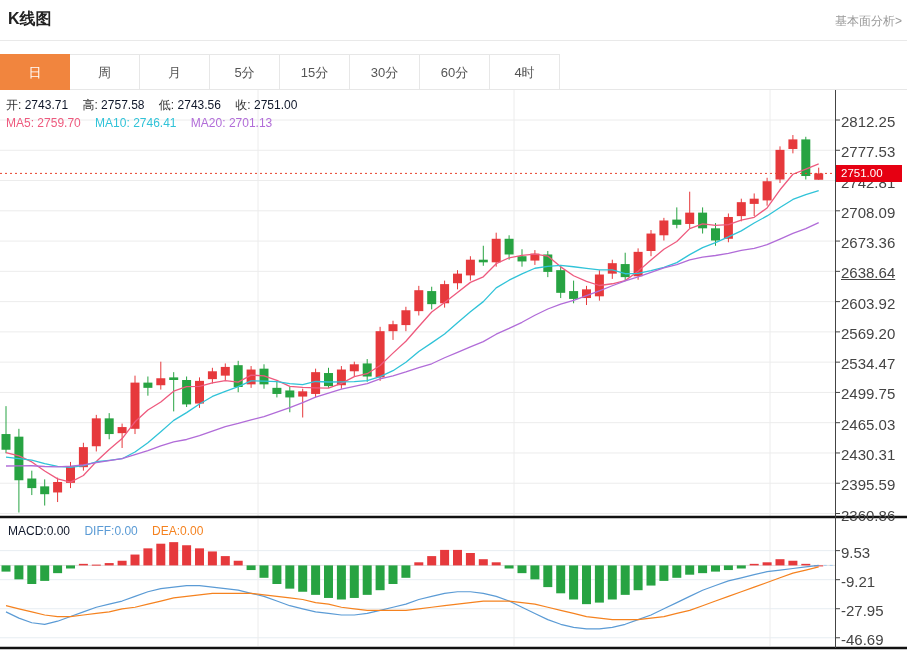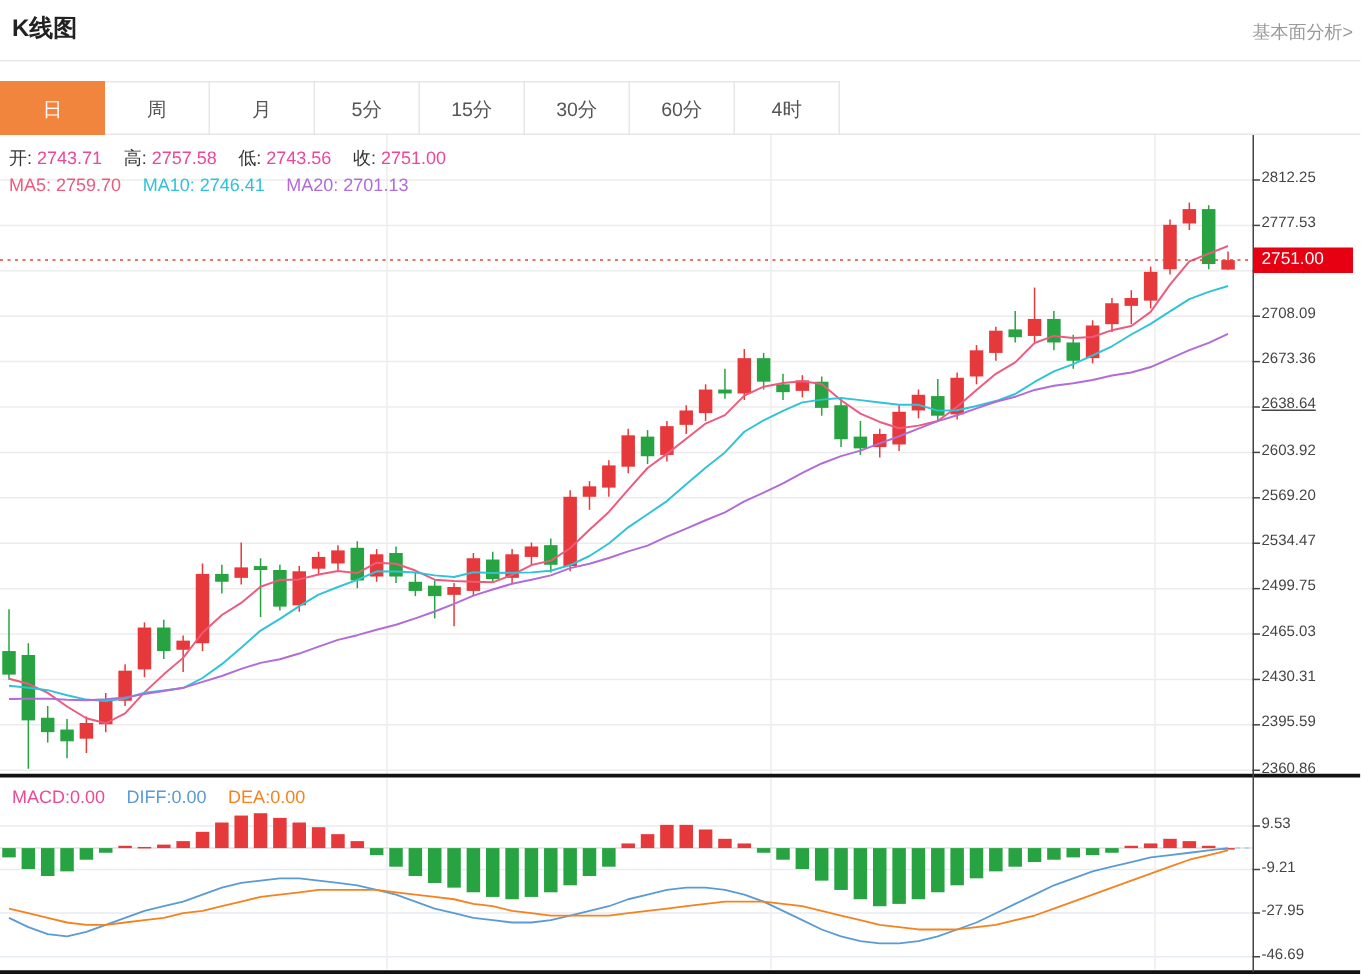"2743.71" .red { color: #ec4899 -> #0f172a }
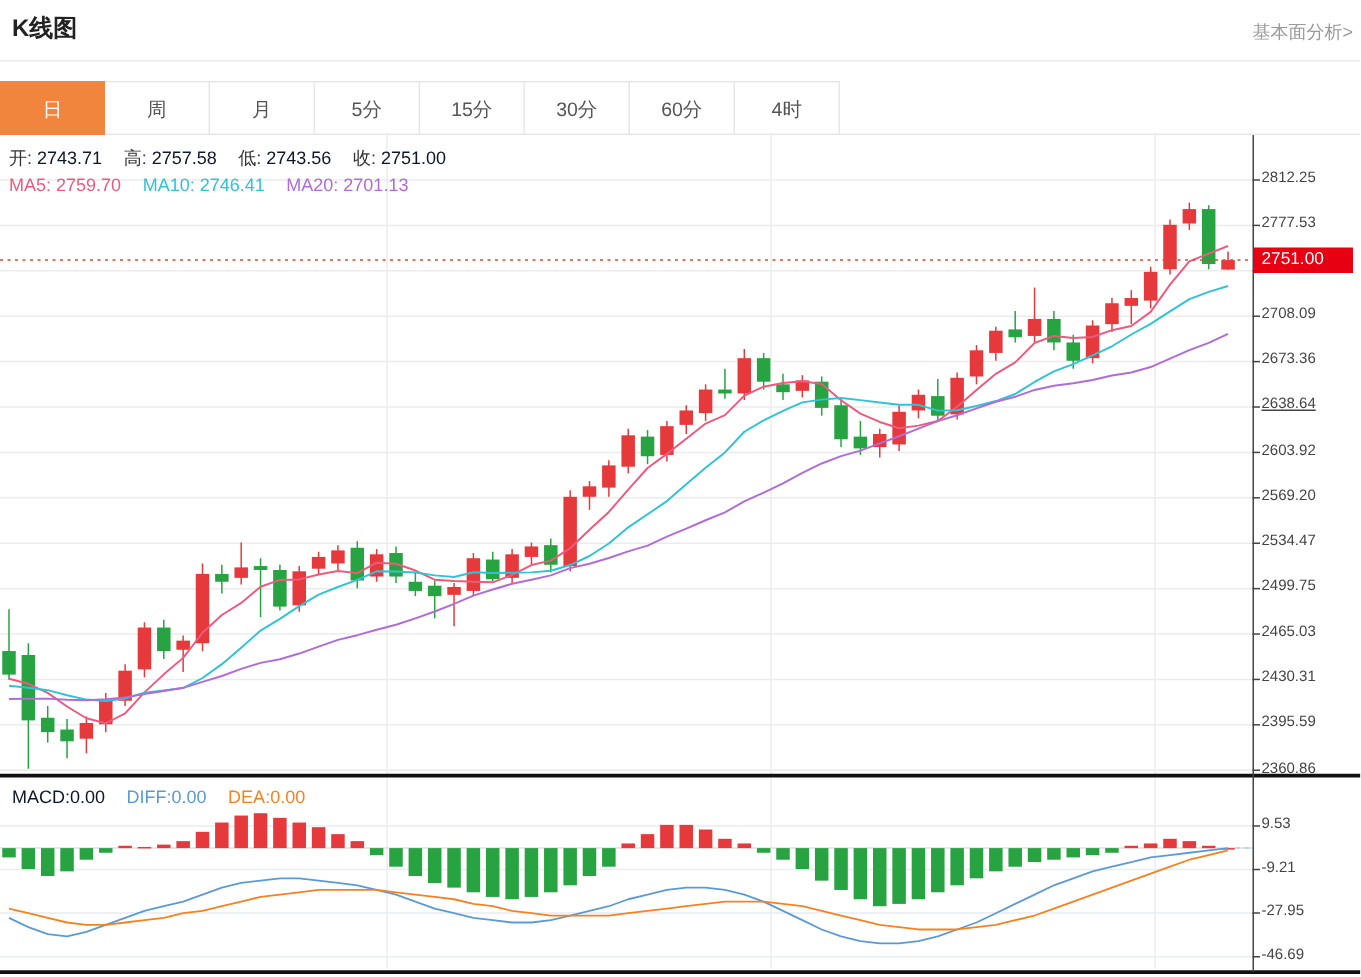"2812.25" .axis-label { font-size: 10px -> 15px }
